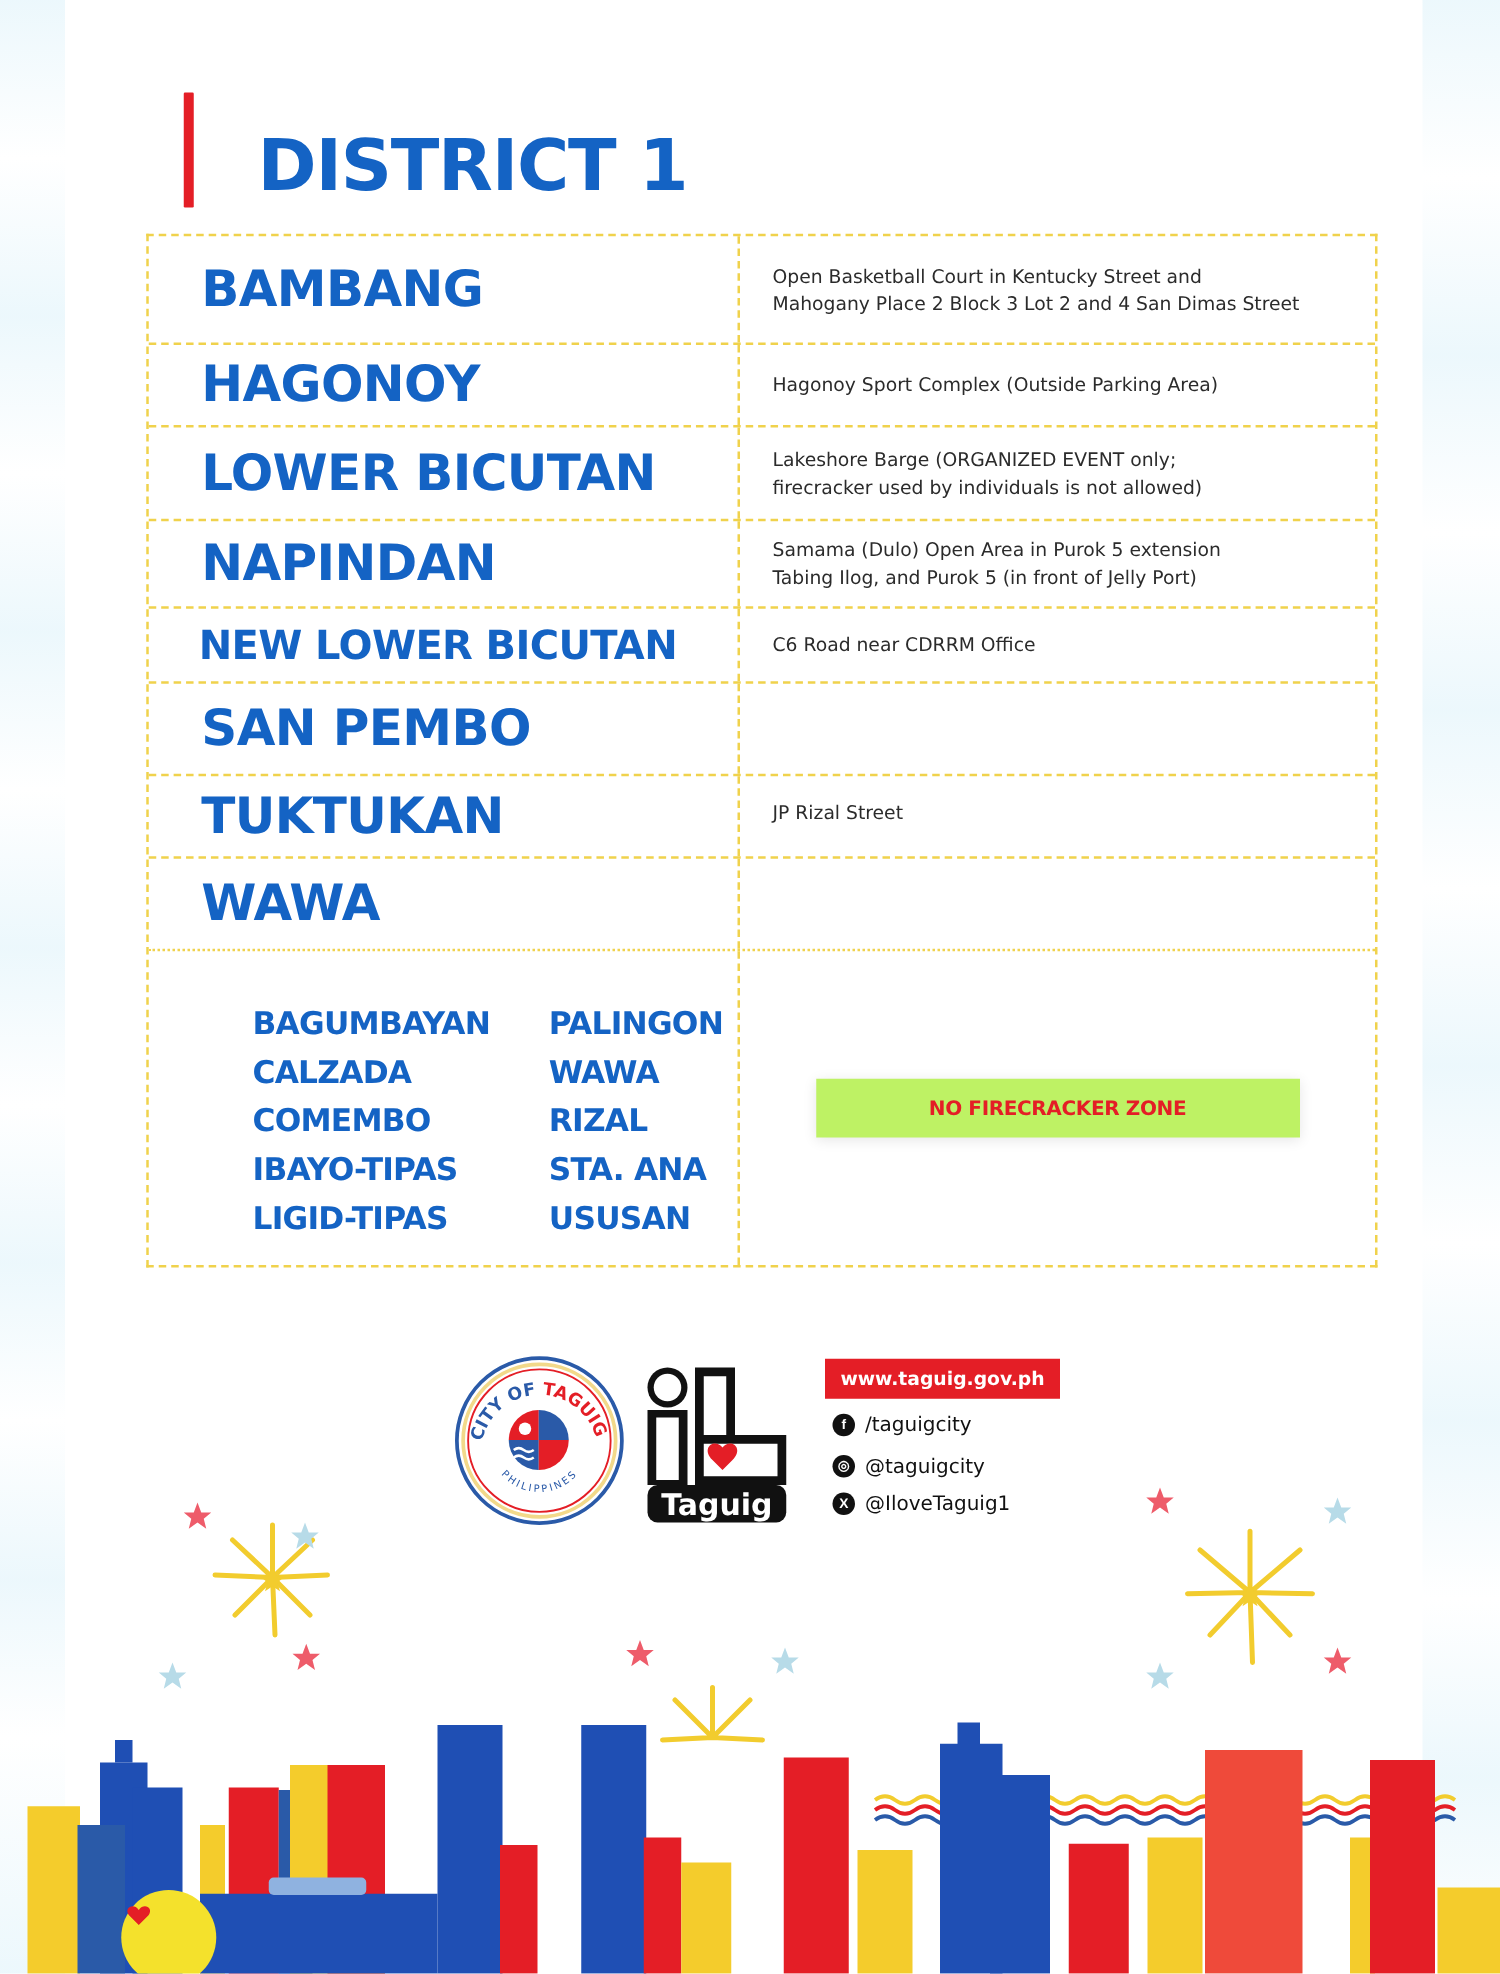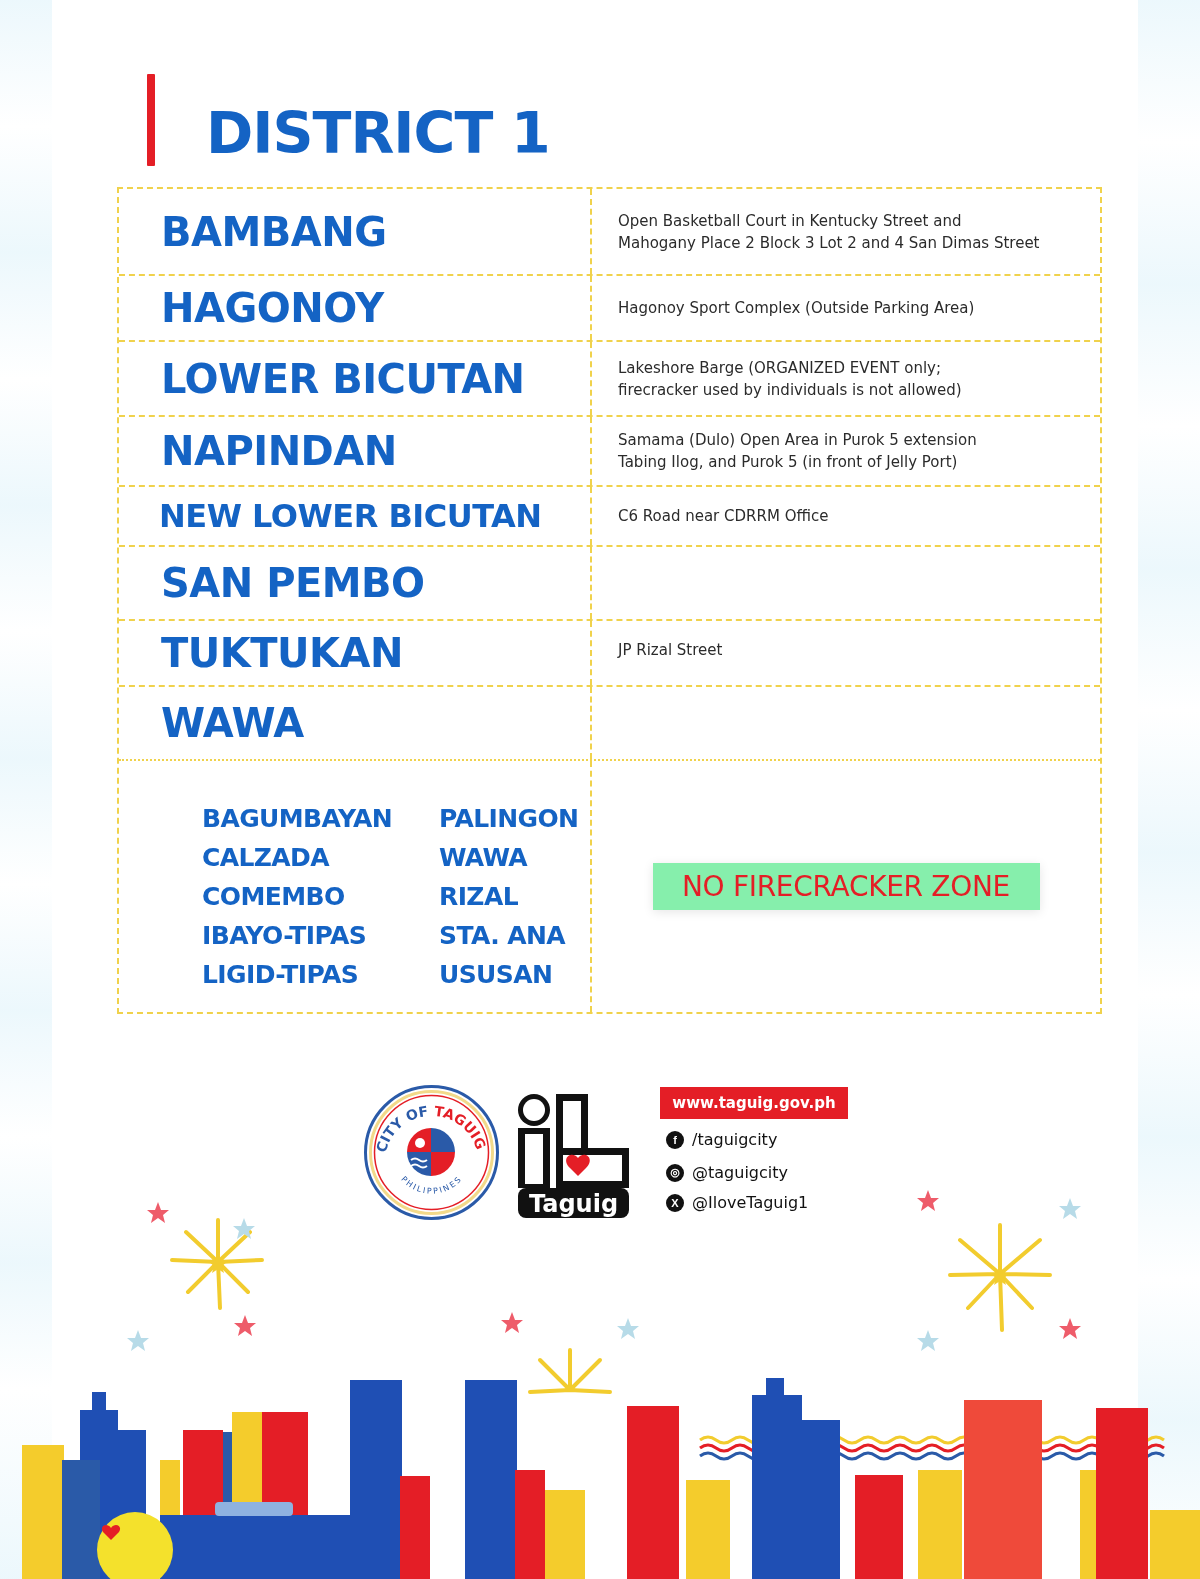"NO FIRECRACKER ZONE" .nofire-badge { background: #86efac -> #bef264; font-size: 28px -> 16px; font-weight: 400 -> 700 }
